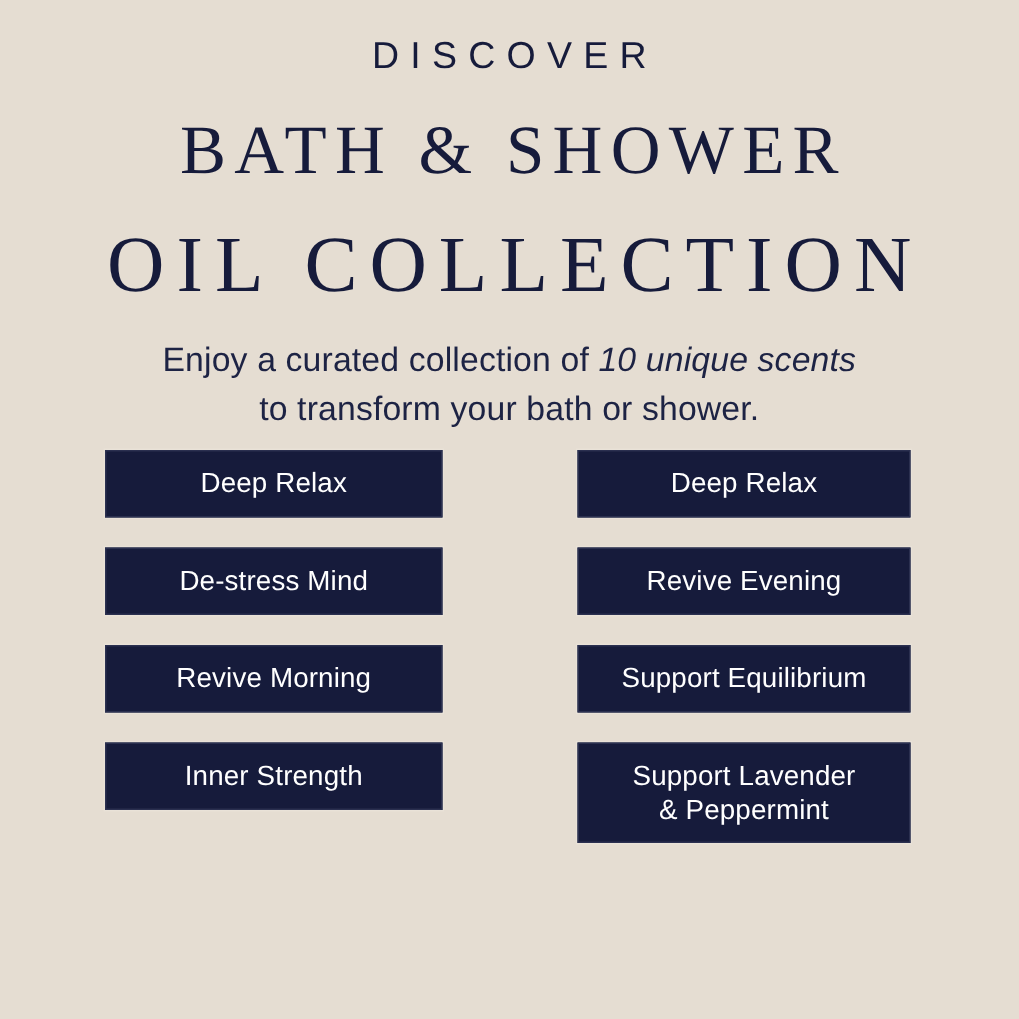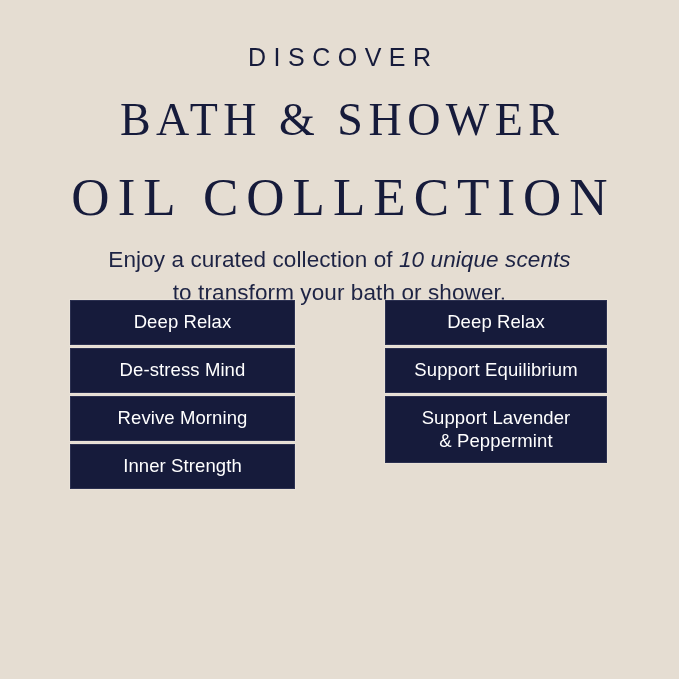"DISCOVER" .header { padding-top: 44px -> 24px }
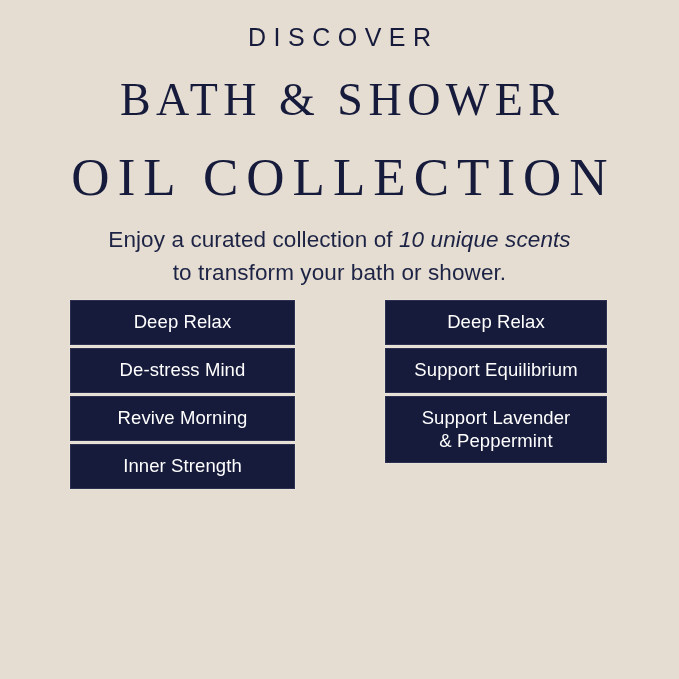"Deep Relax" .scent-chip { margin-bottom: 3px -> 20px }
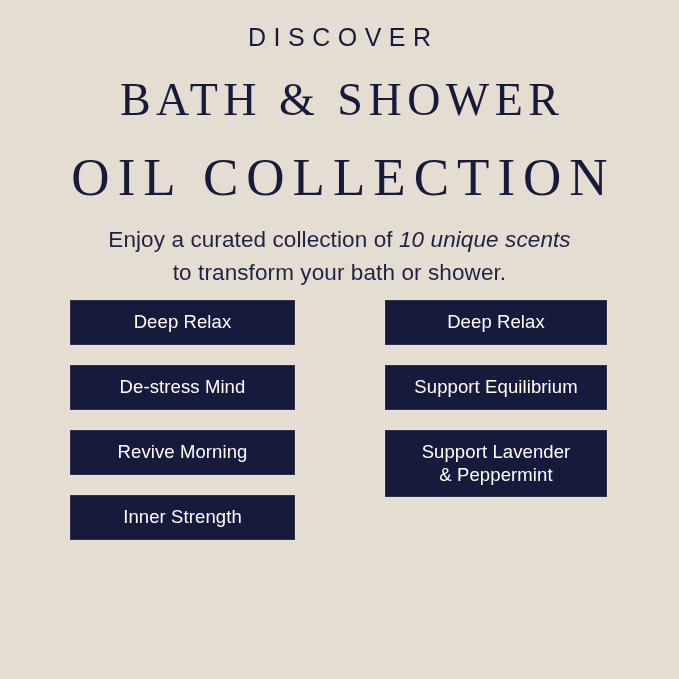"Revive Evening" div.scent-chip { html: none -> <div> <span>Revive Evening</span> </div> }
